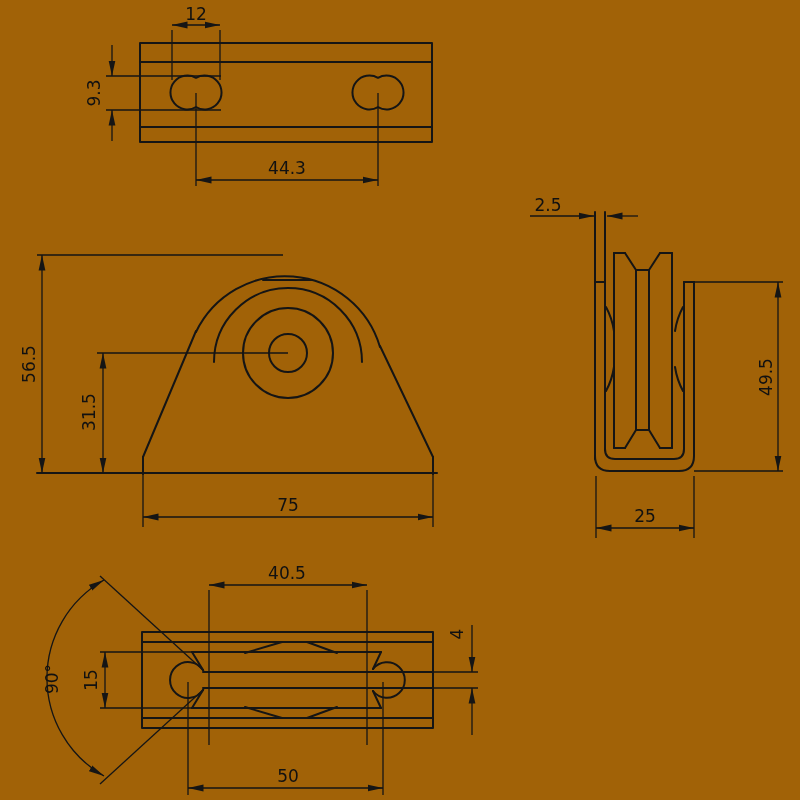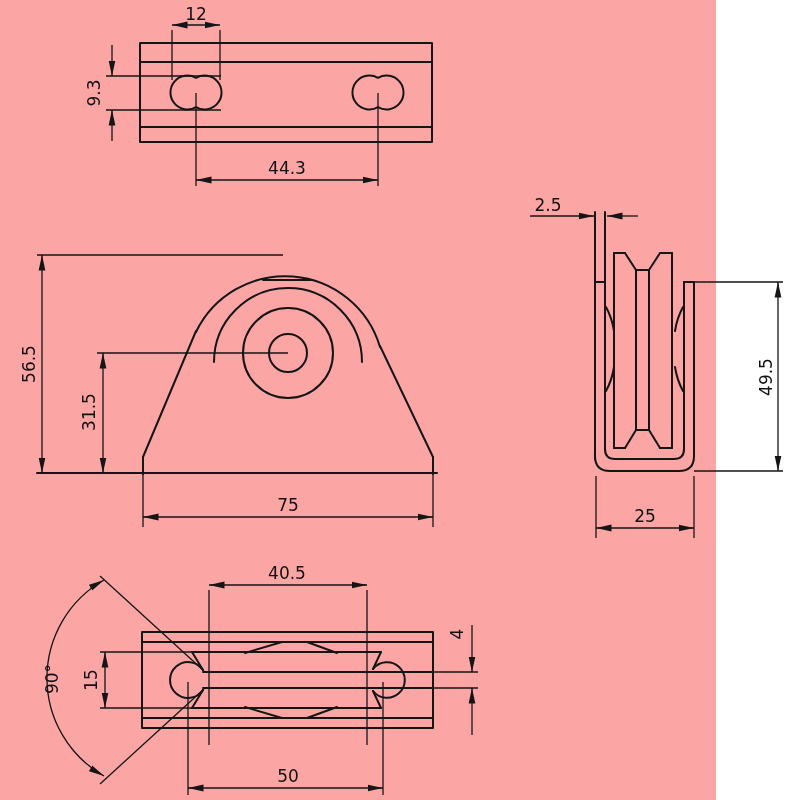"12" #stage { background: #fca5a5 -> #a16207; width: 716px -> 800px }
